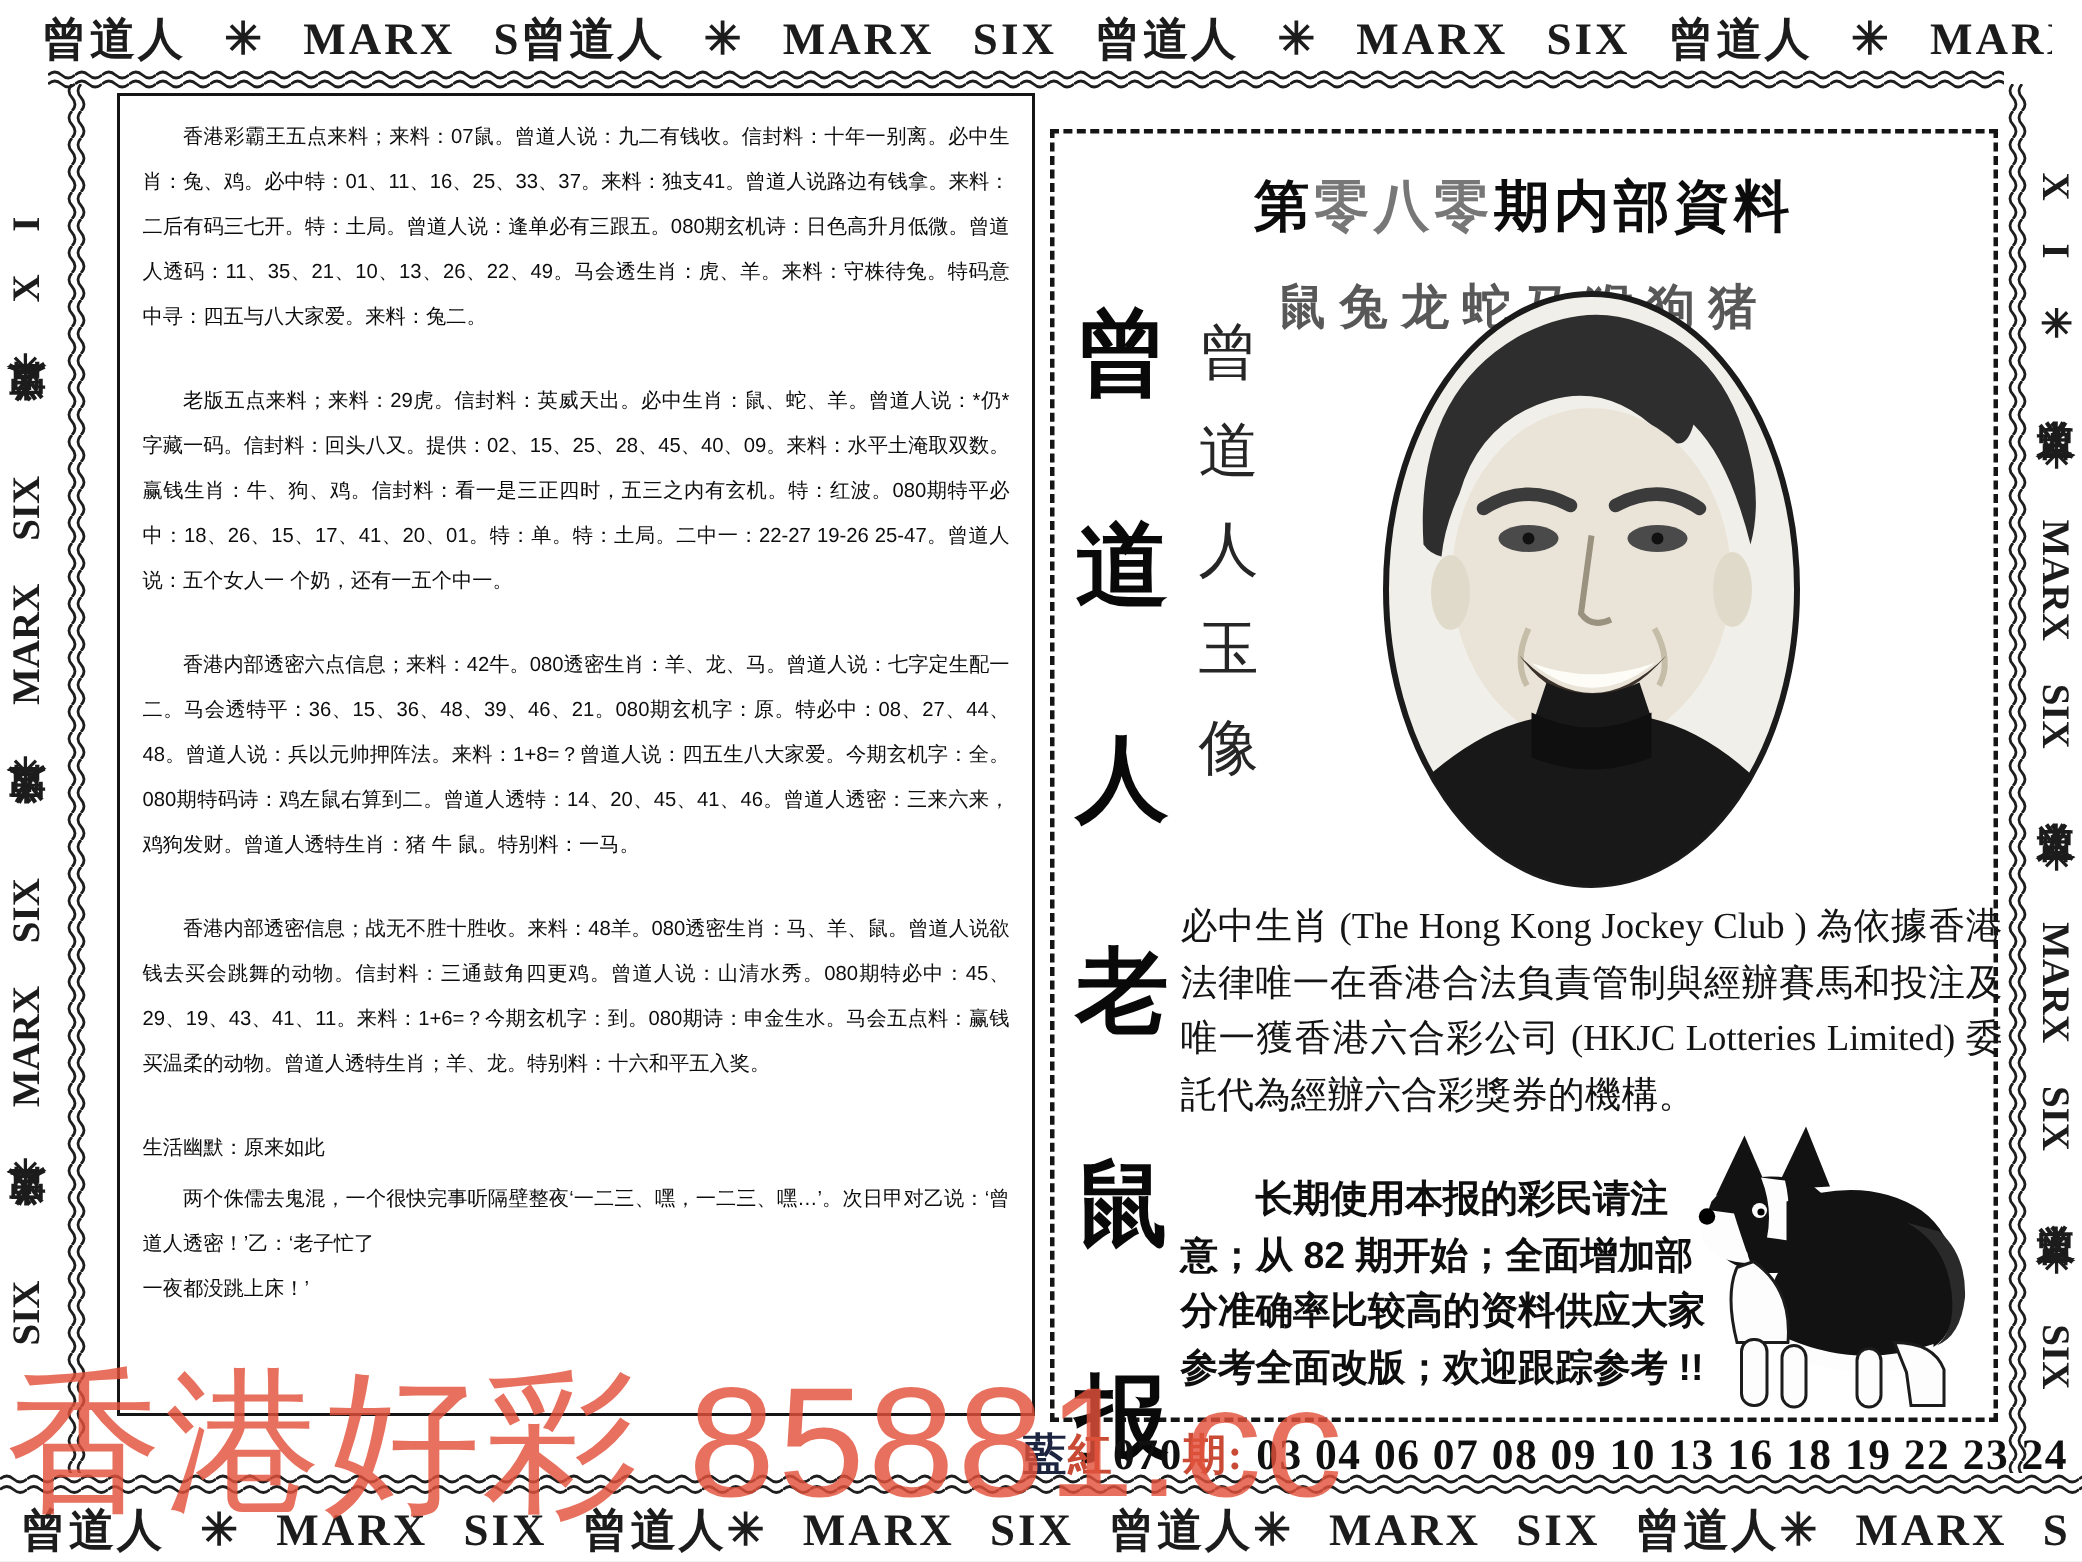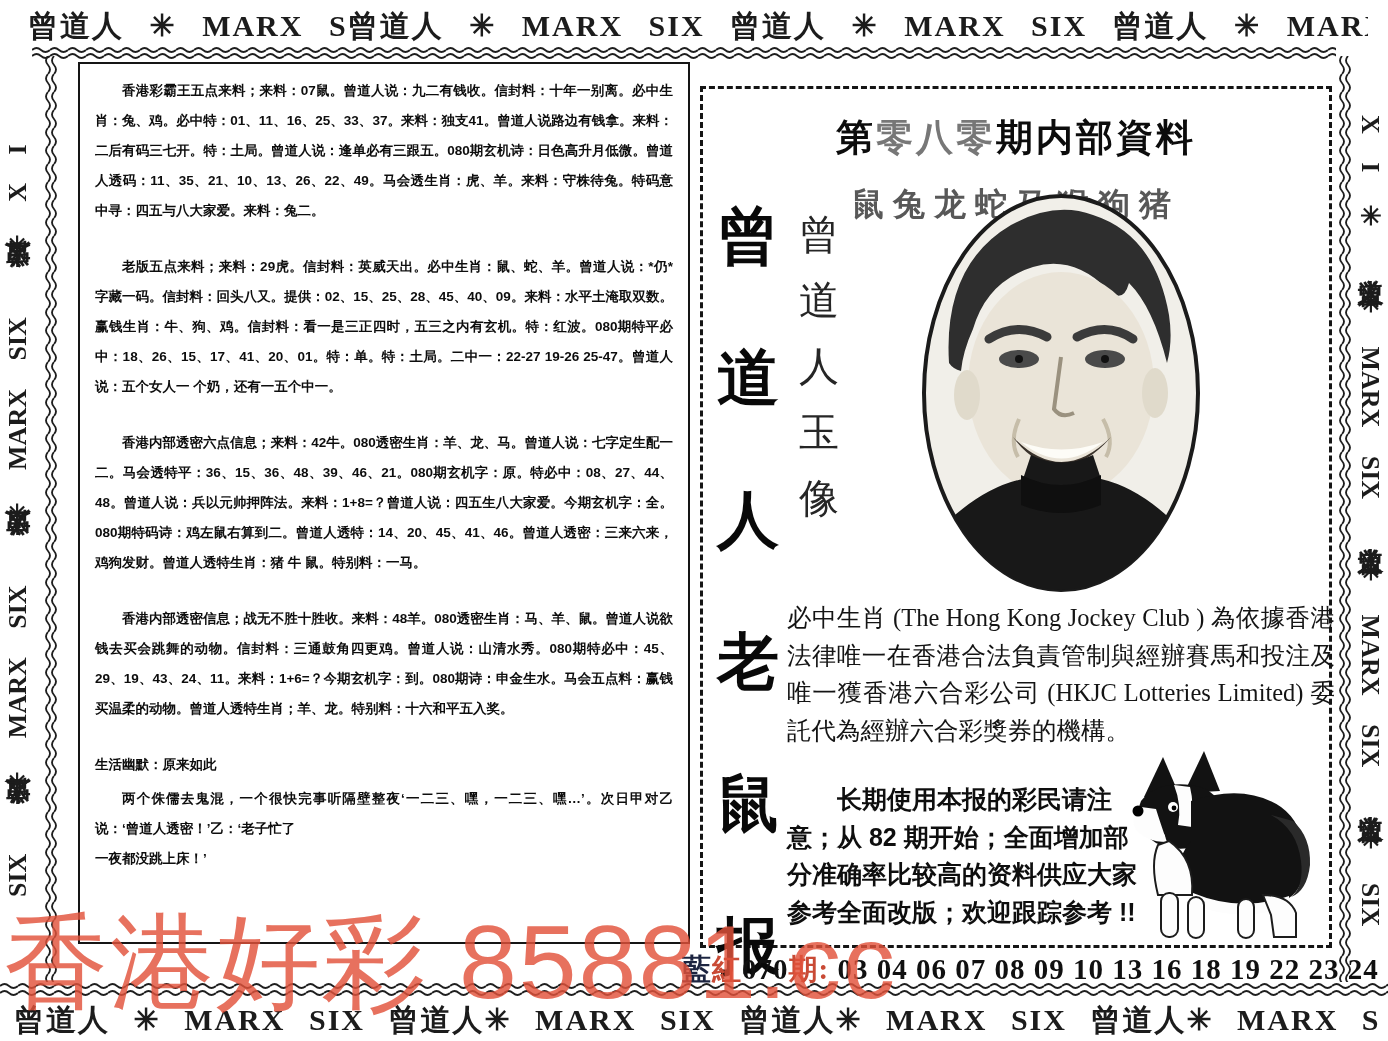"香港彩霸王五点来料；来料：07鼠。曾道人说：九二有钱收。信封料：十年一别离。必中" .left-panel { font-weight: bold -> normal }
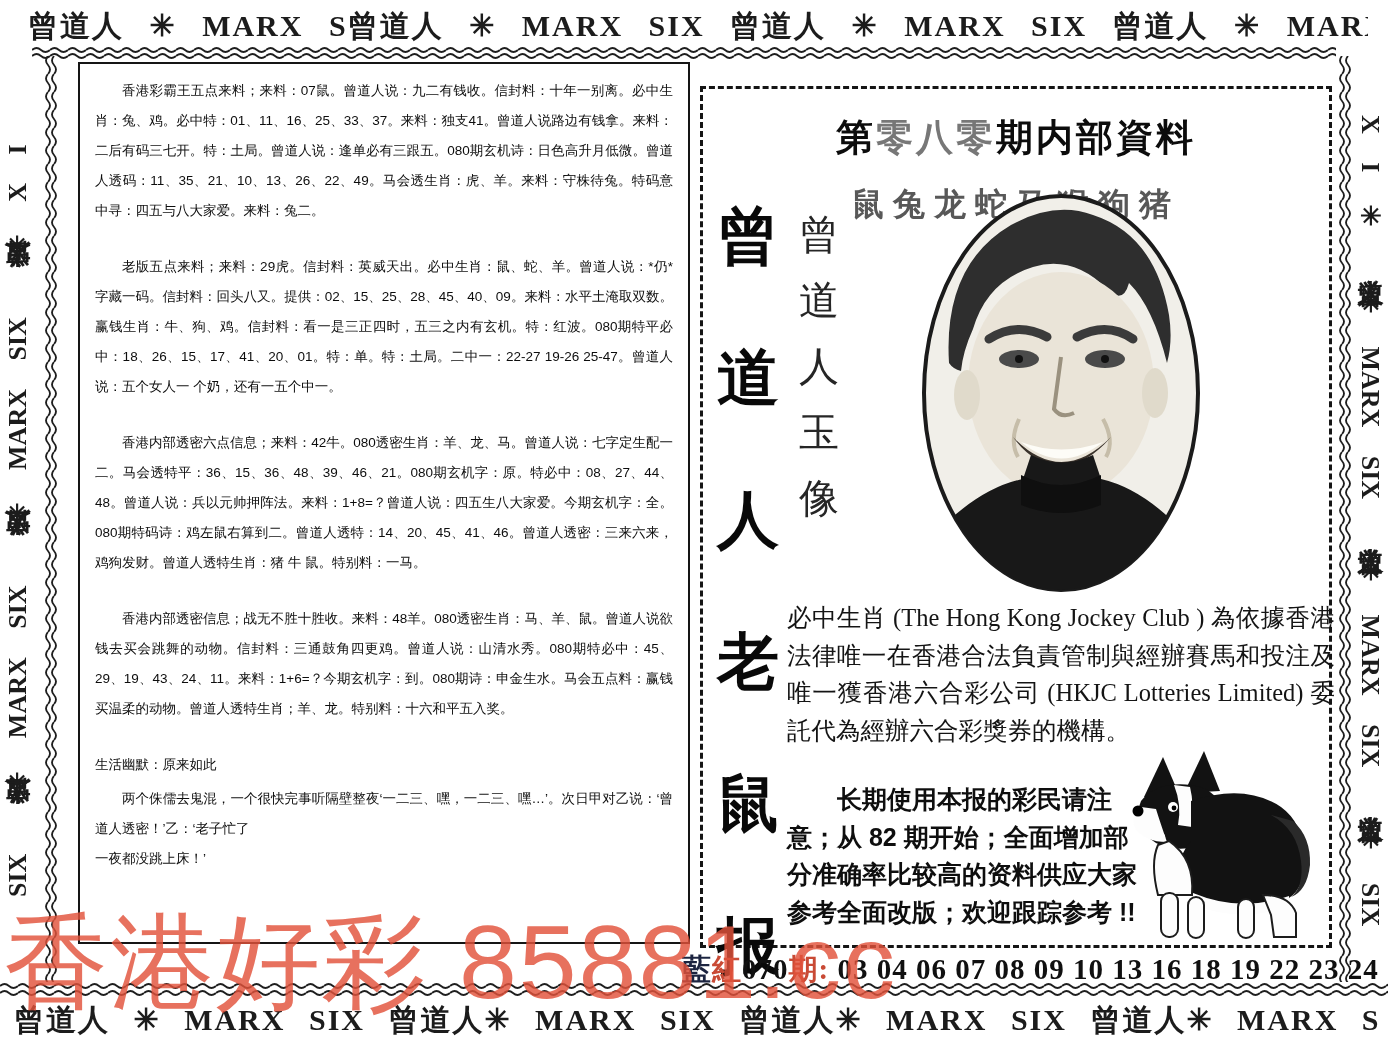"香港内部透密信息；战无不胜十胜收。来料：48羊。080透密生肖：马、羊、鼠。曾道" p { text: 24 -> 41 }
